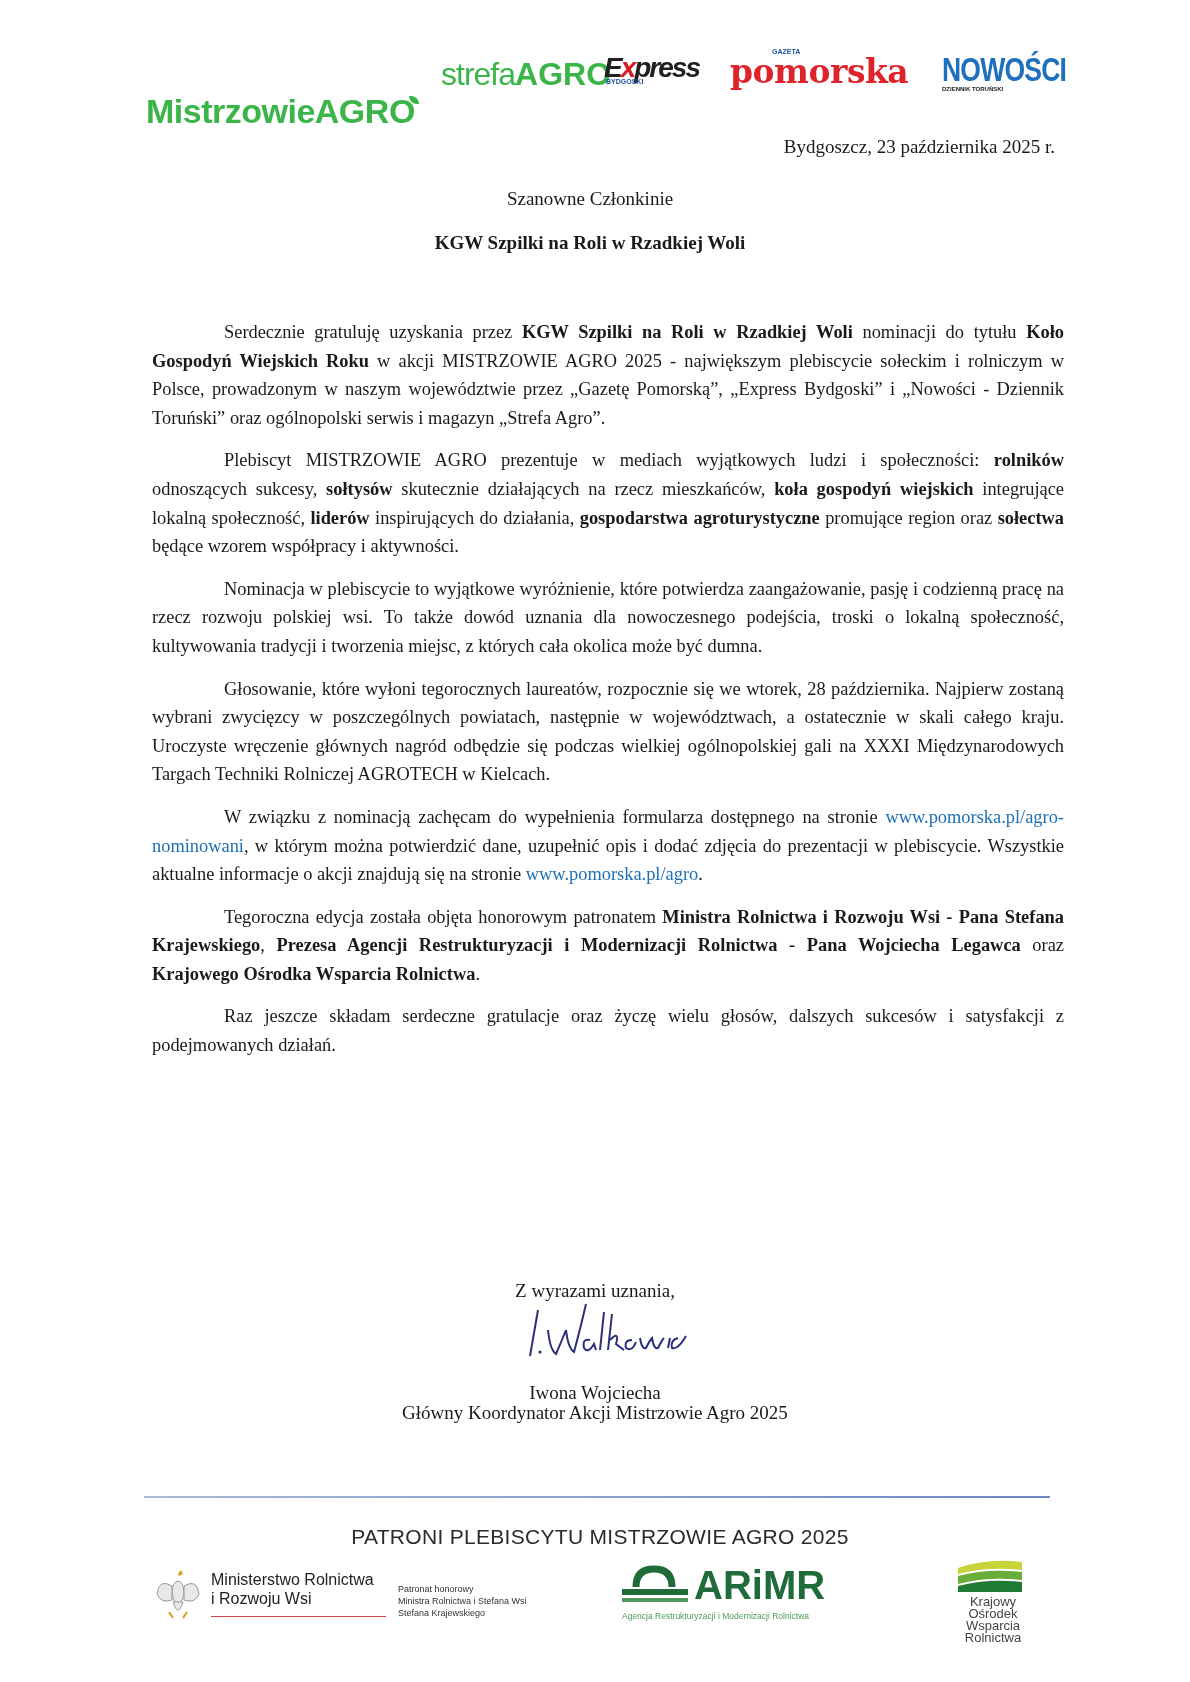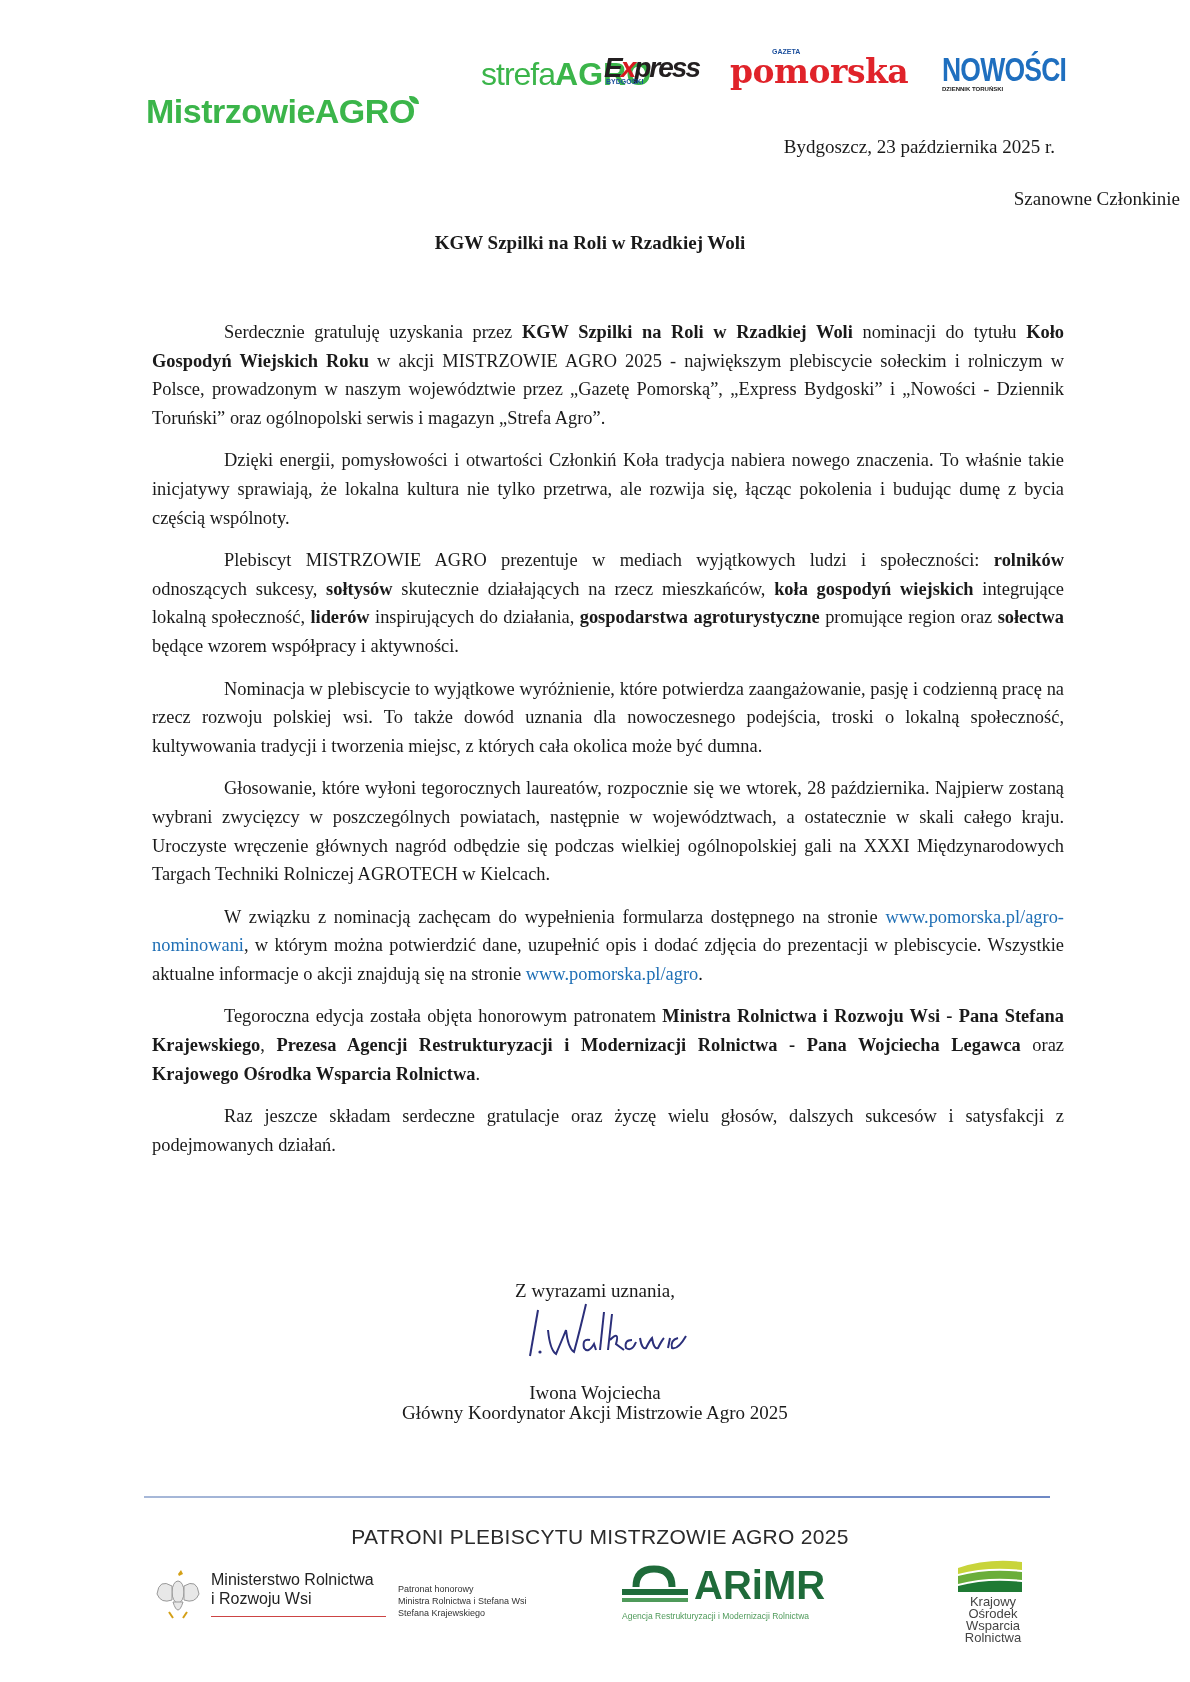"strefa" .logo-strefa .thin { margin-left: 40px -> none }
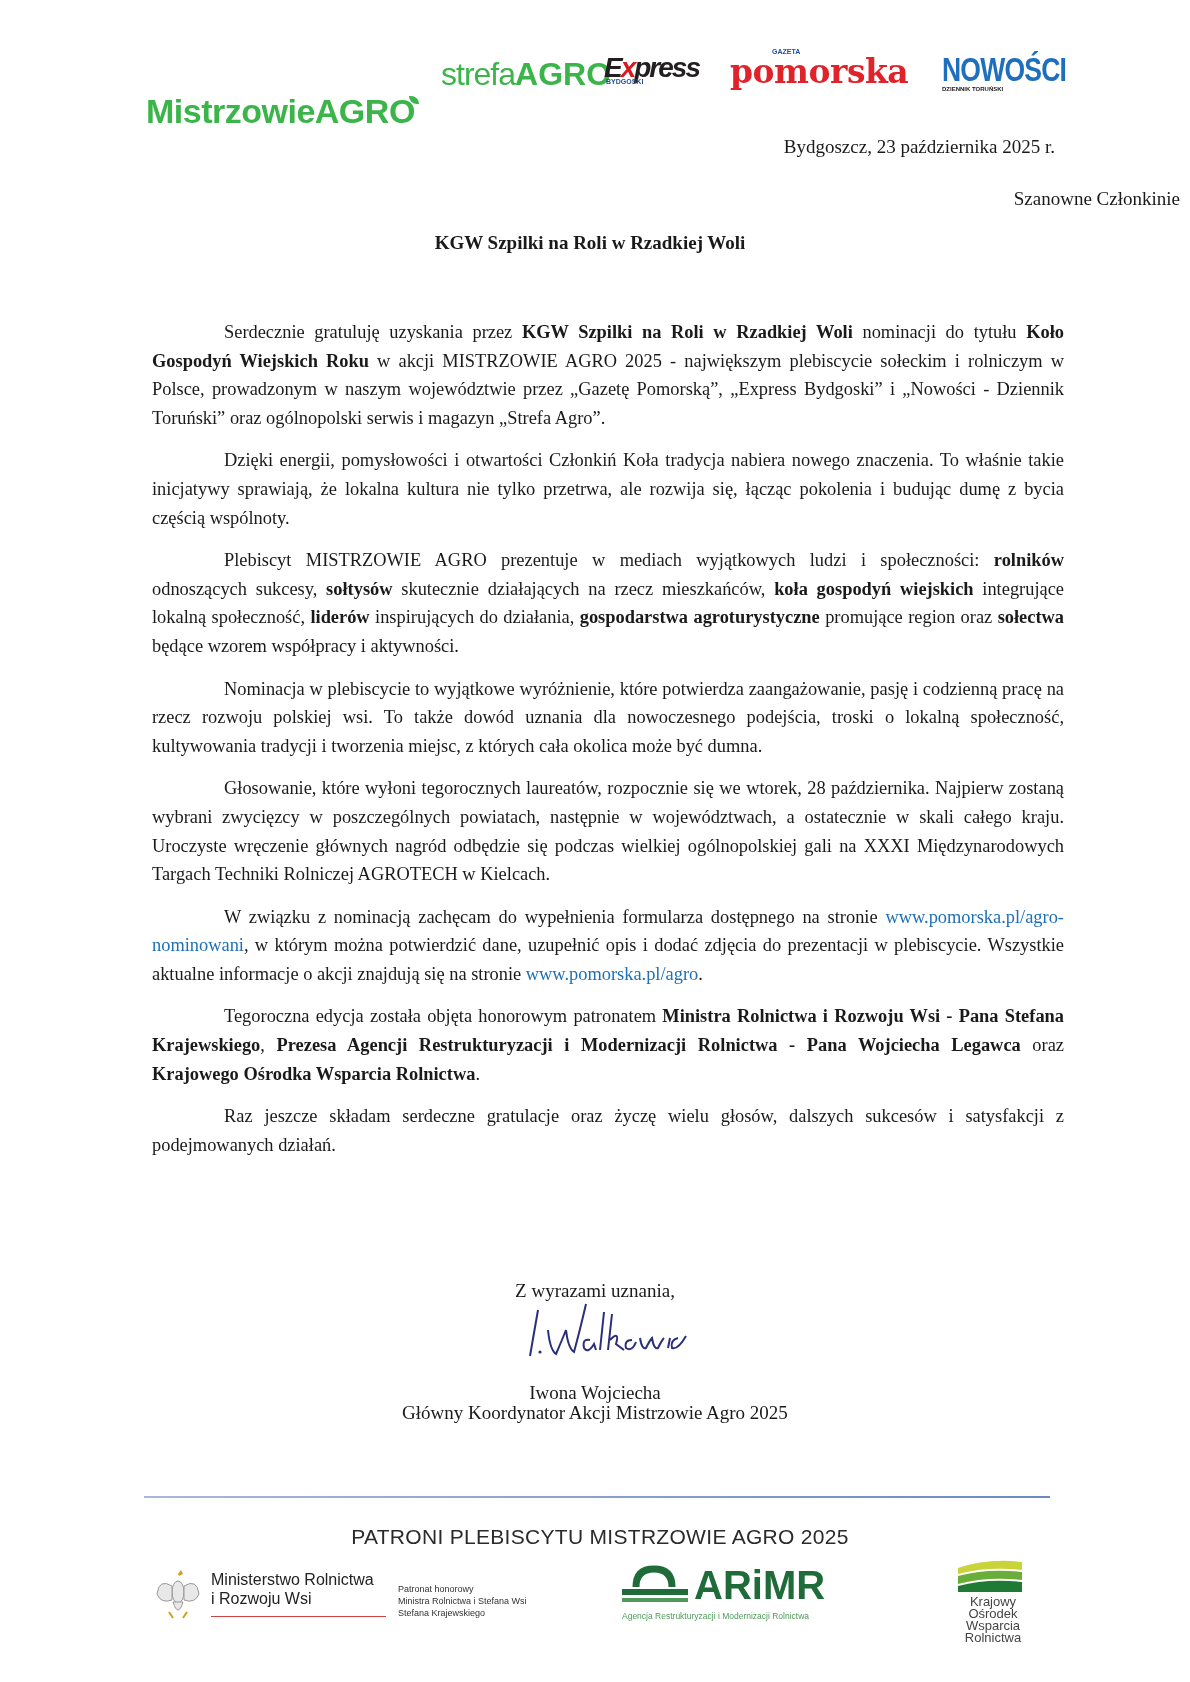"Szanowne Członkinie" .salutation { text-align: right -> center }
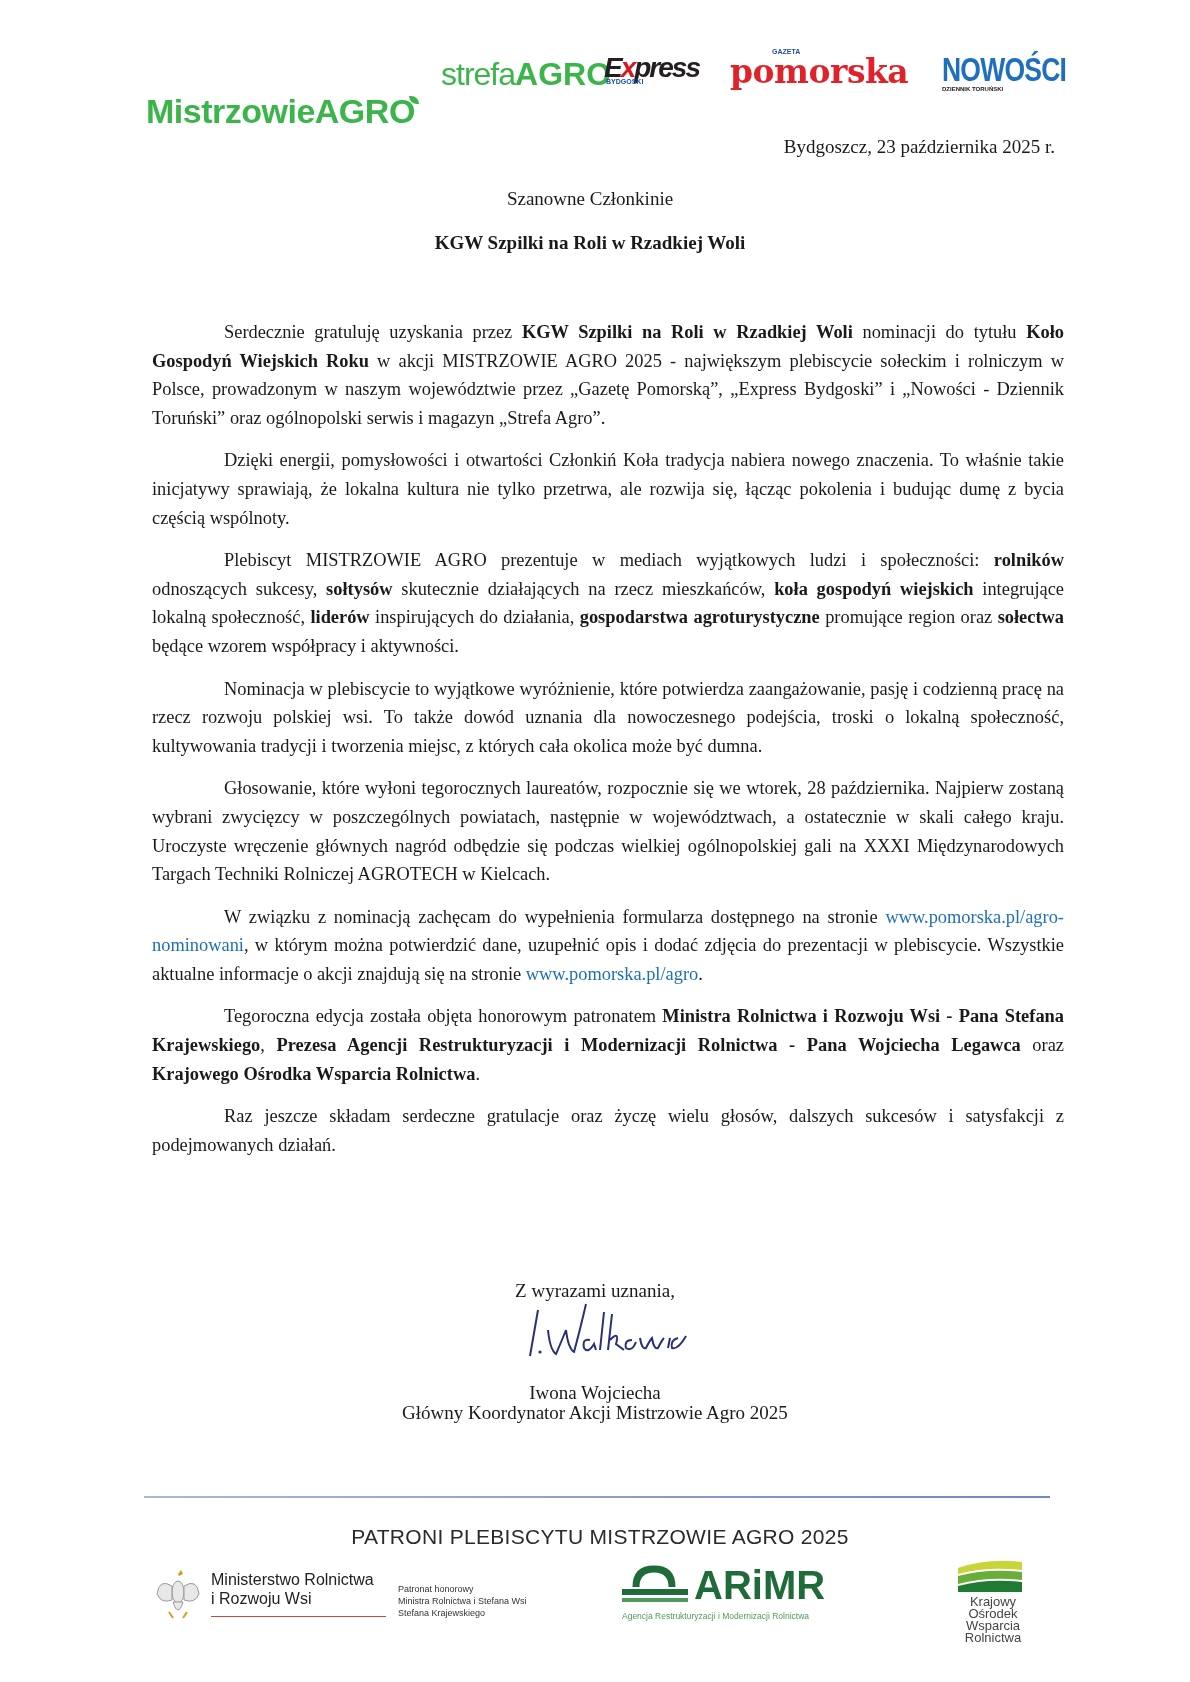"Dzięki energii, pomysłowości i" p { html: <p>Dzięki energii, pomysłowości i otwartości Członkiń Koła tradycja nabiera nowego znaczenia. To właśnie takie inicjatywy sprawiają, że lokalna kultura nie tylko przetrwa, ale rozwija się, łącząc pokolenia i budując dumę z bycia częścią wspólnoty.</p> -> none }
